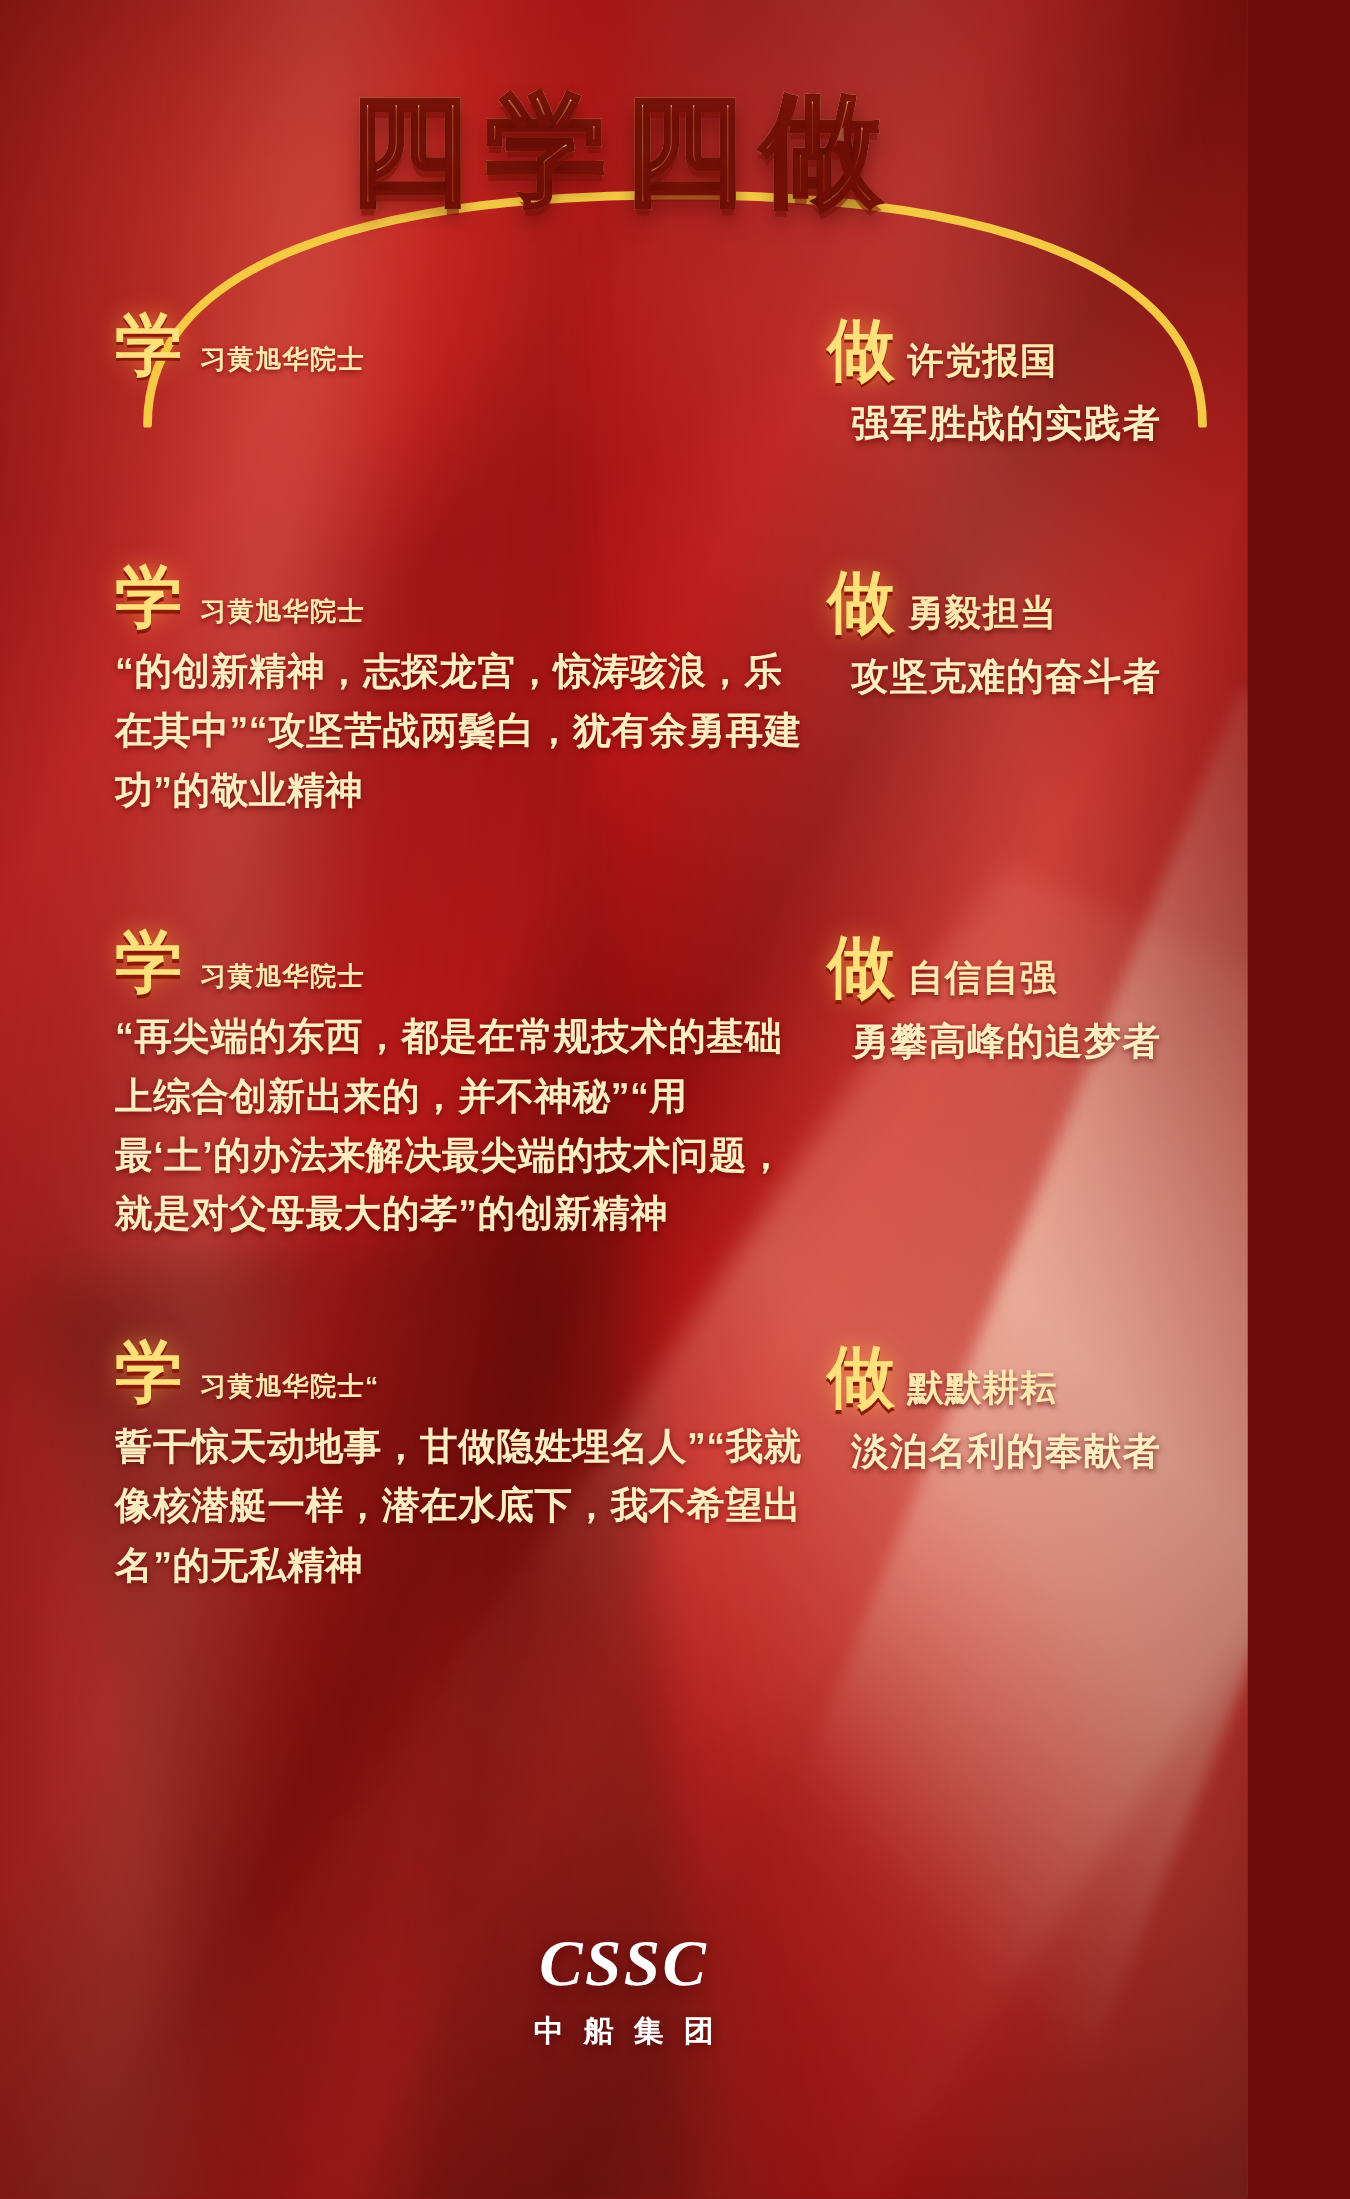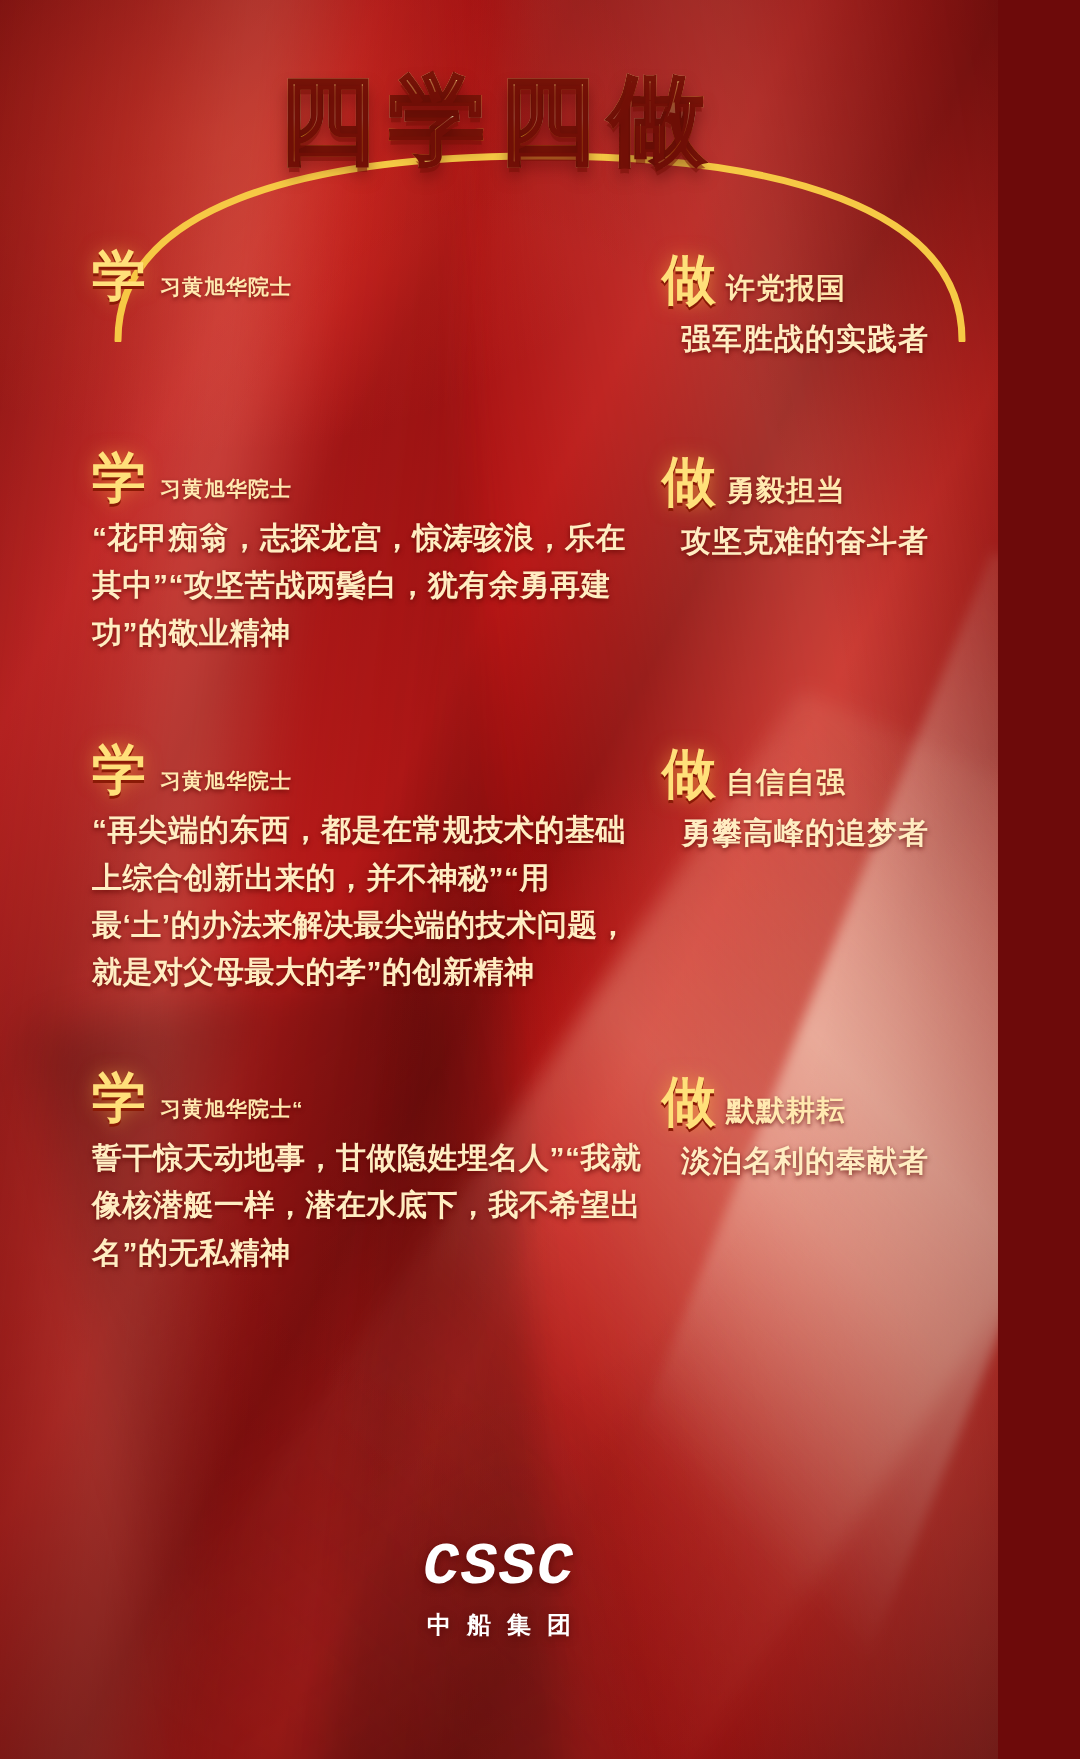"“花甲痴翁，志探龙宫，惊涛骇浪，乐在其中”“攻坚苦战两鬓白，犹有余勇再建功”的敬" div.body-text { text: 花甲痴翁 -> 的创新精神 }
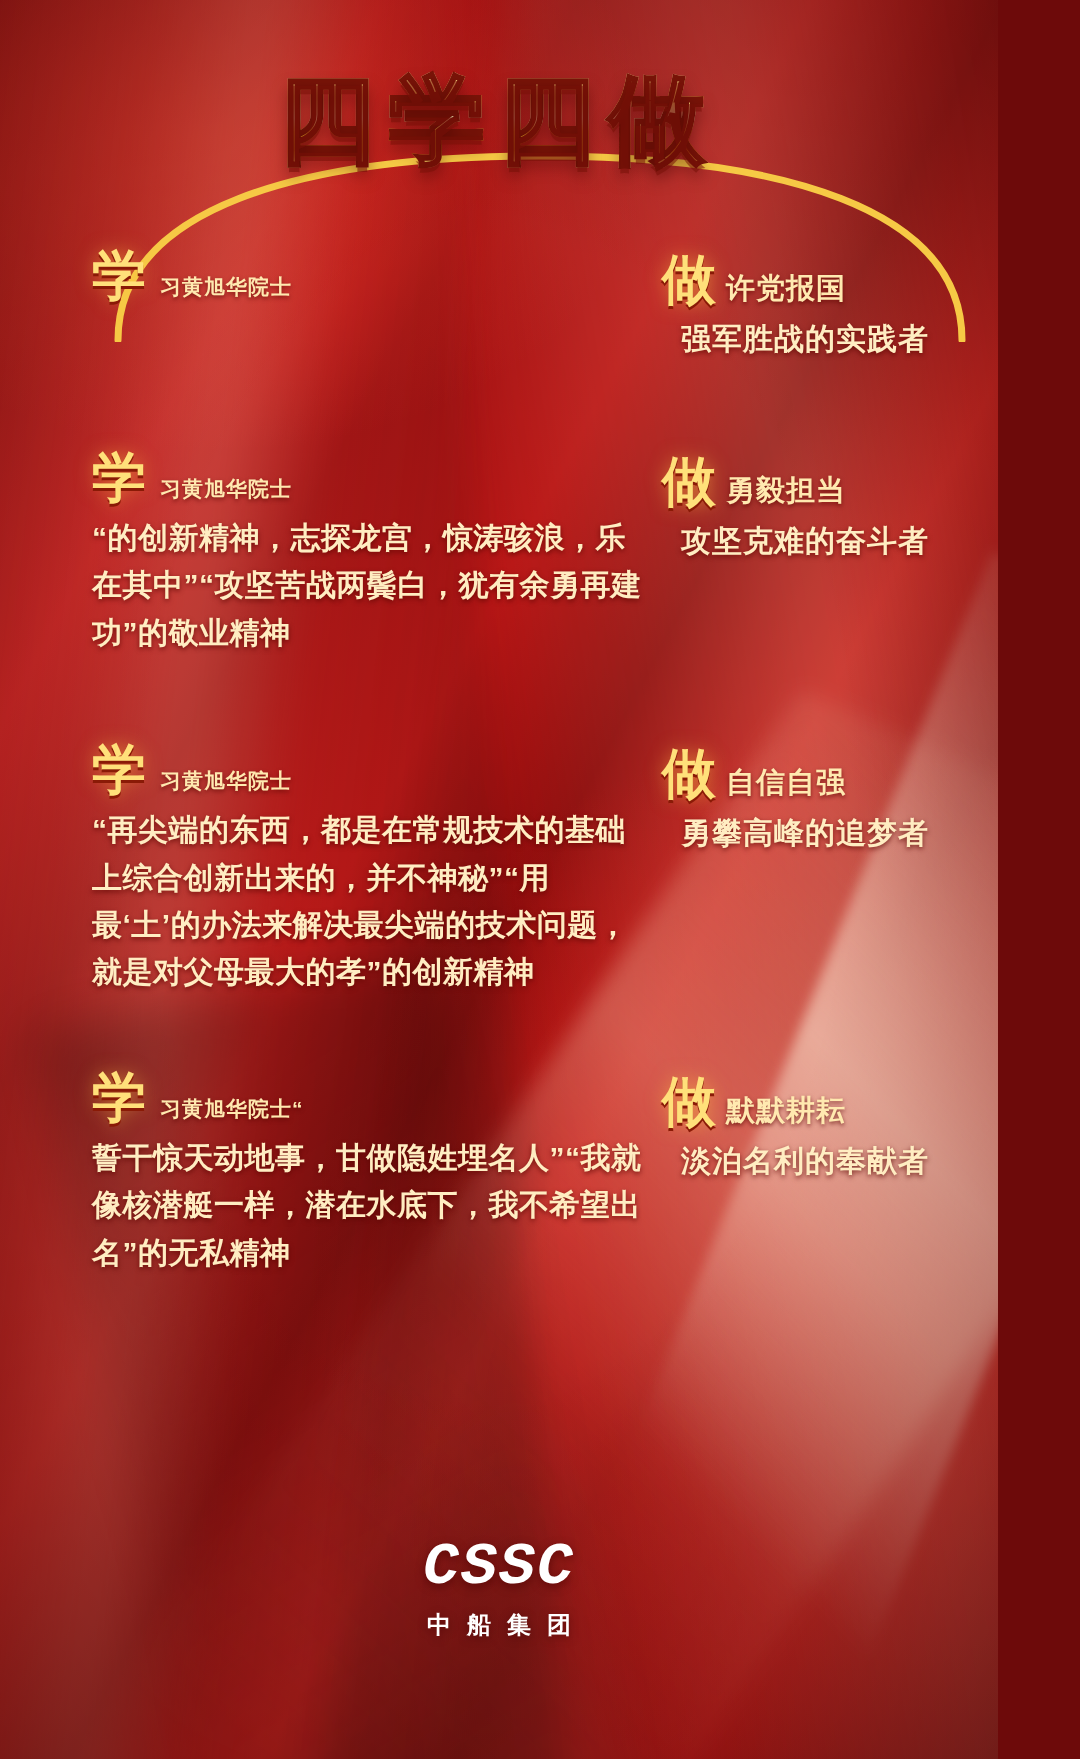"CSSC" .logo { font-family: Liberation Mono, monospace -> Liberation Serif, serif; font-size: 60px -> 52px }
